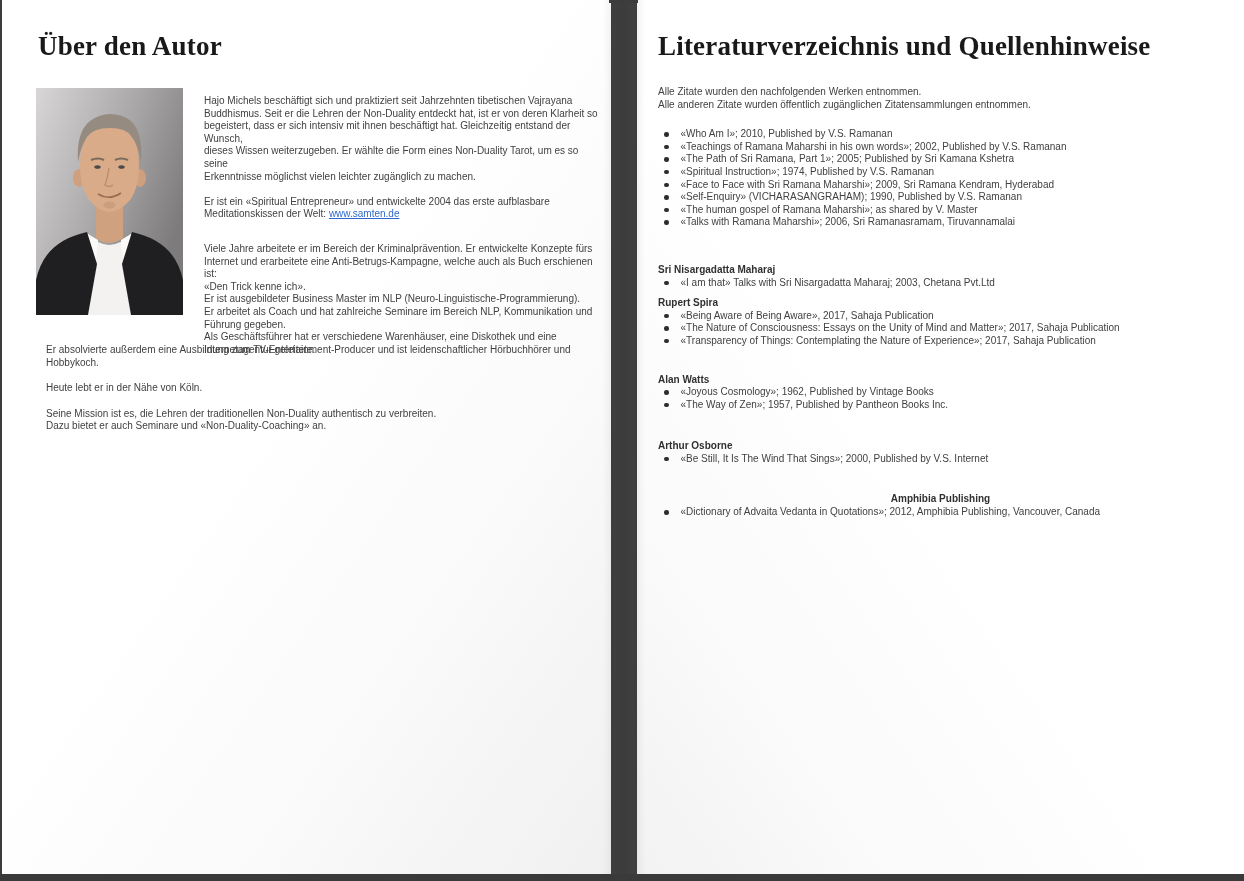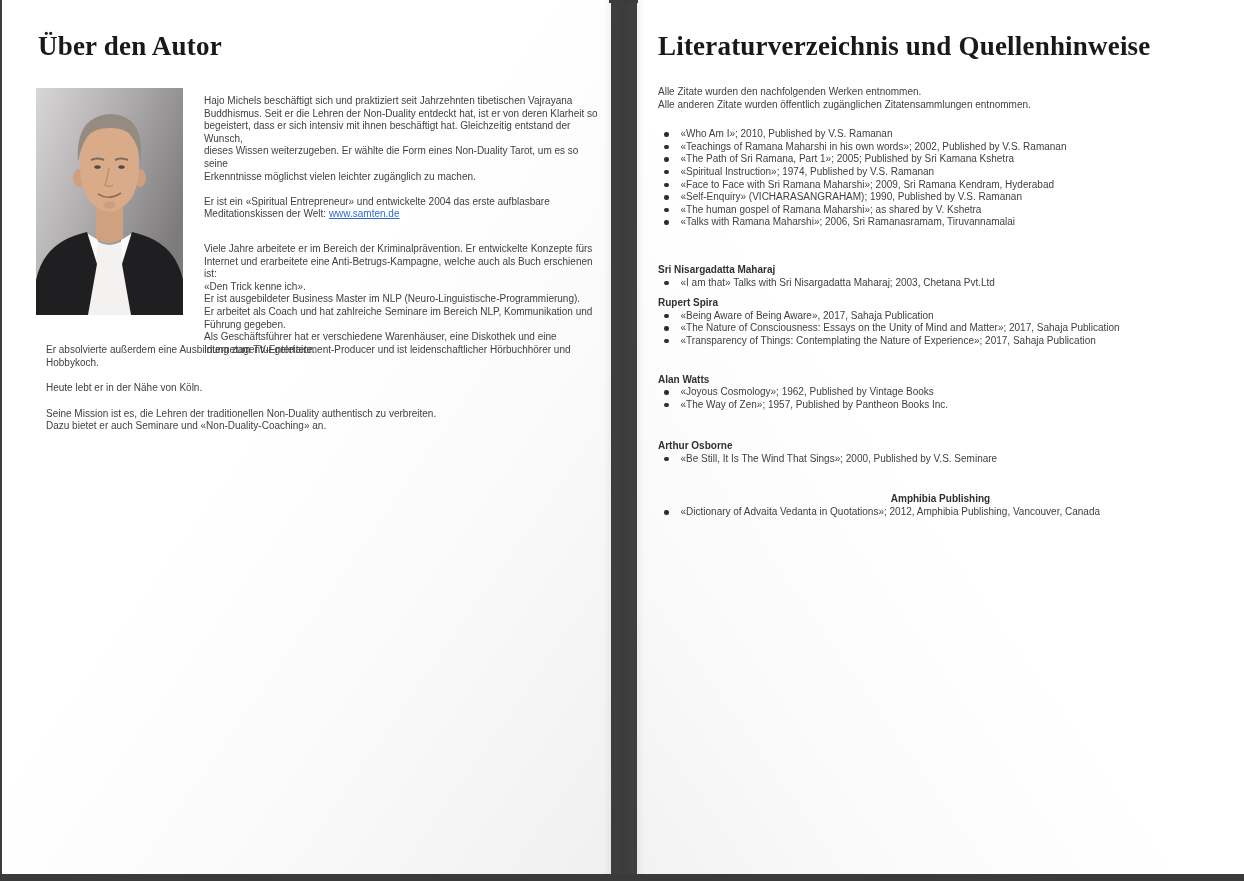"«The human gospel of Ramana" span.item-text { text: Kshetra -> Master }
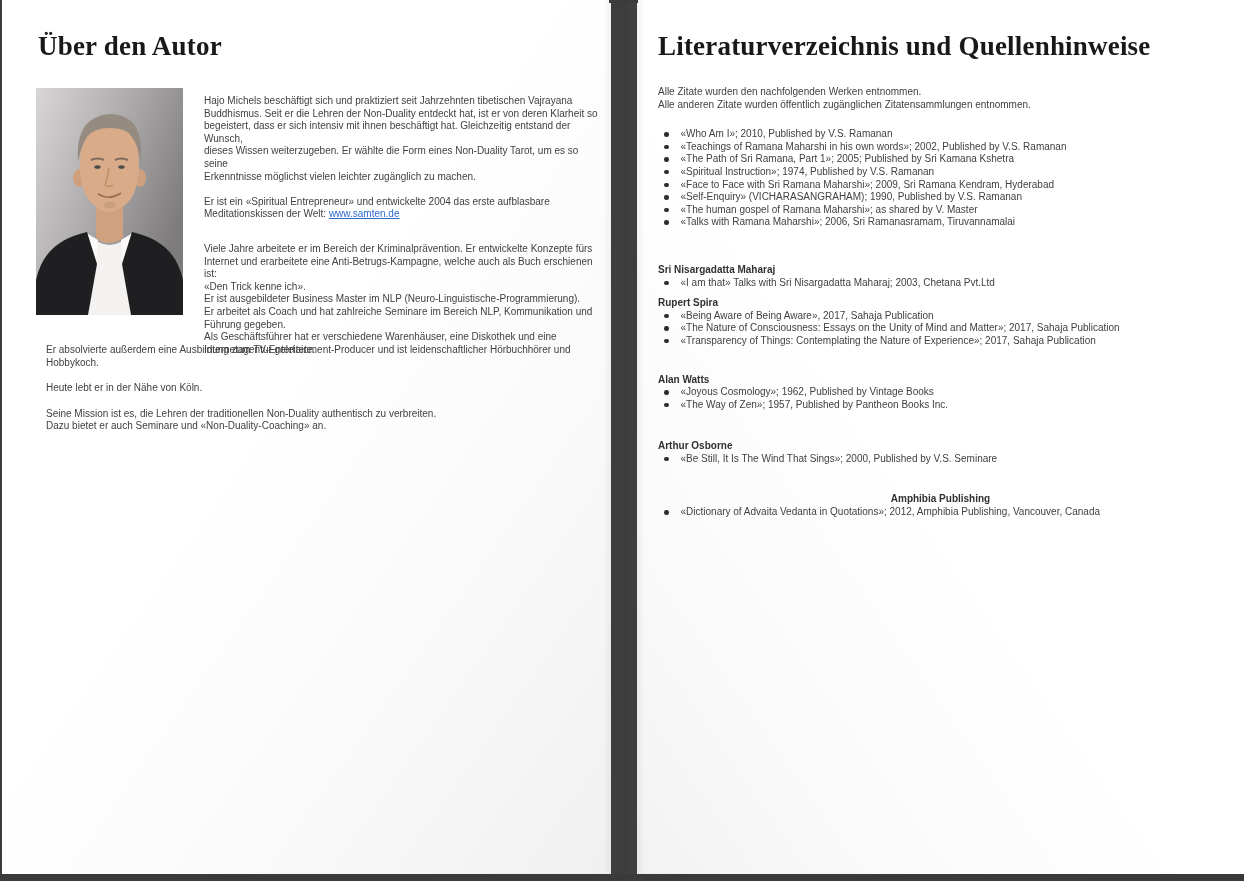"«Be Still, It Is The" span.item-text { text: Seminare -> Internet }
